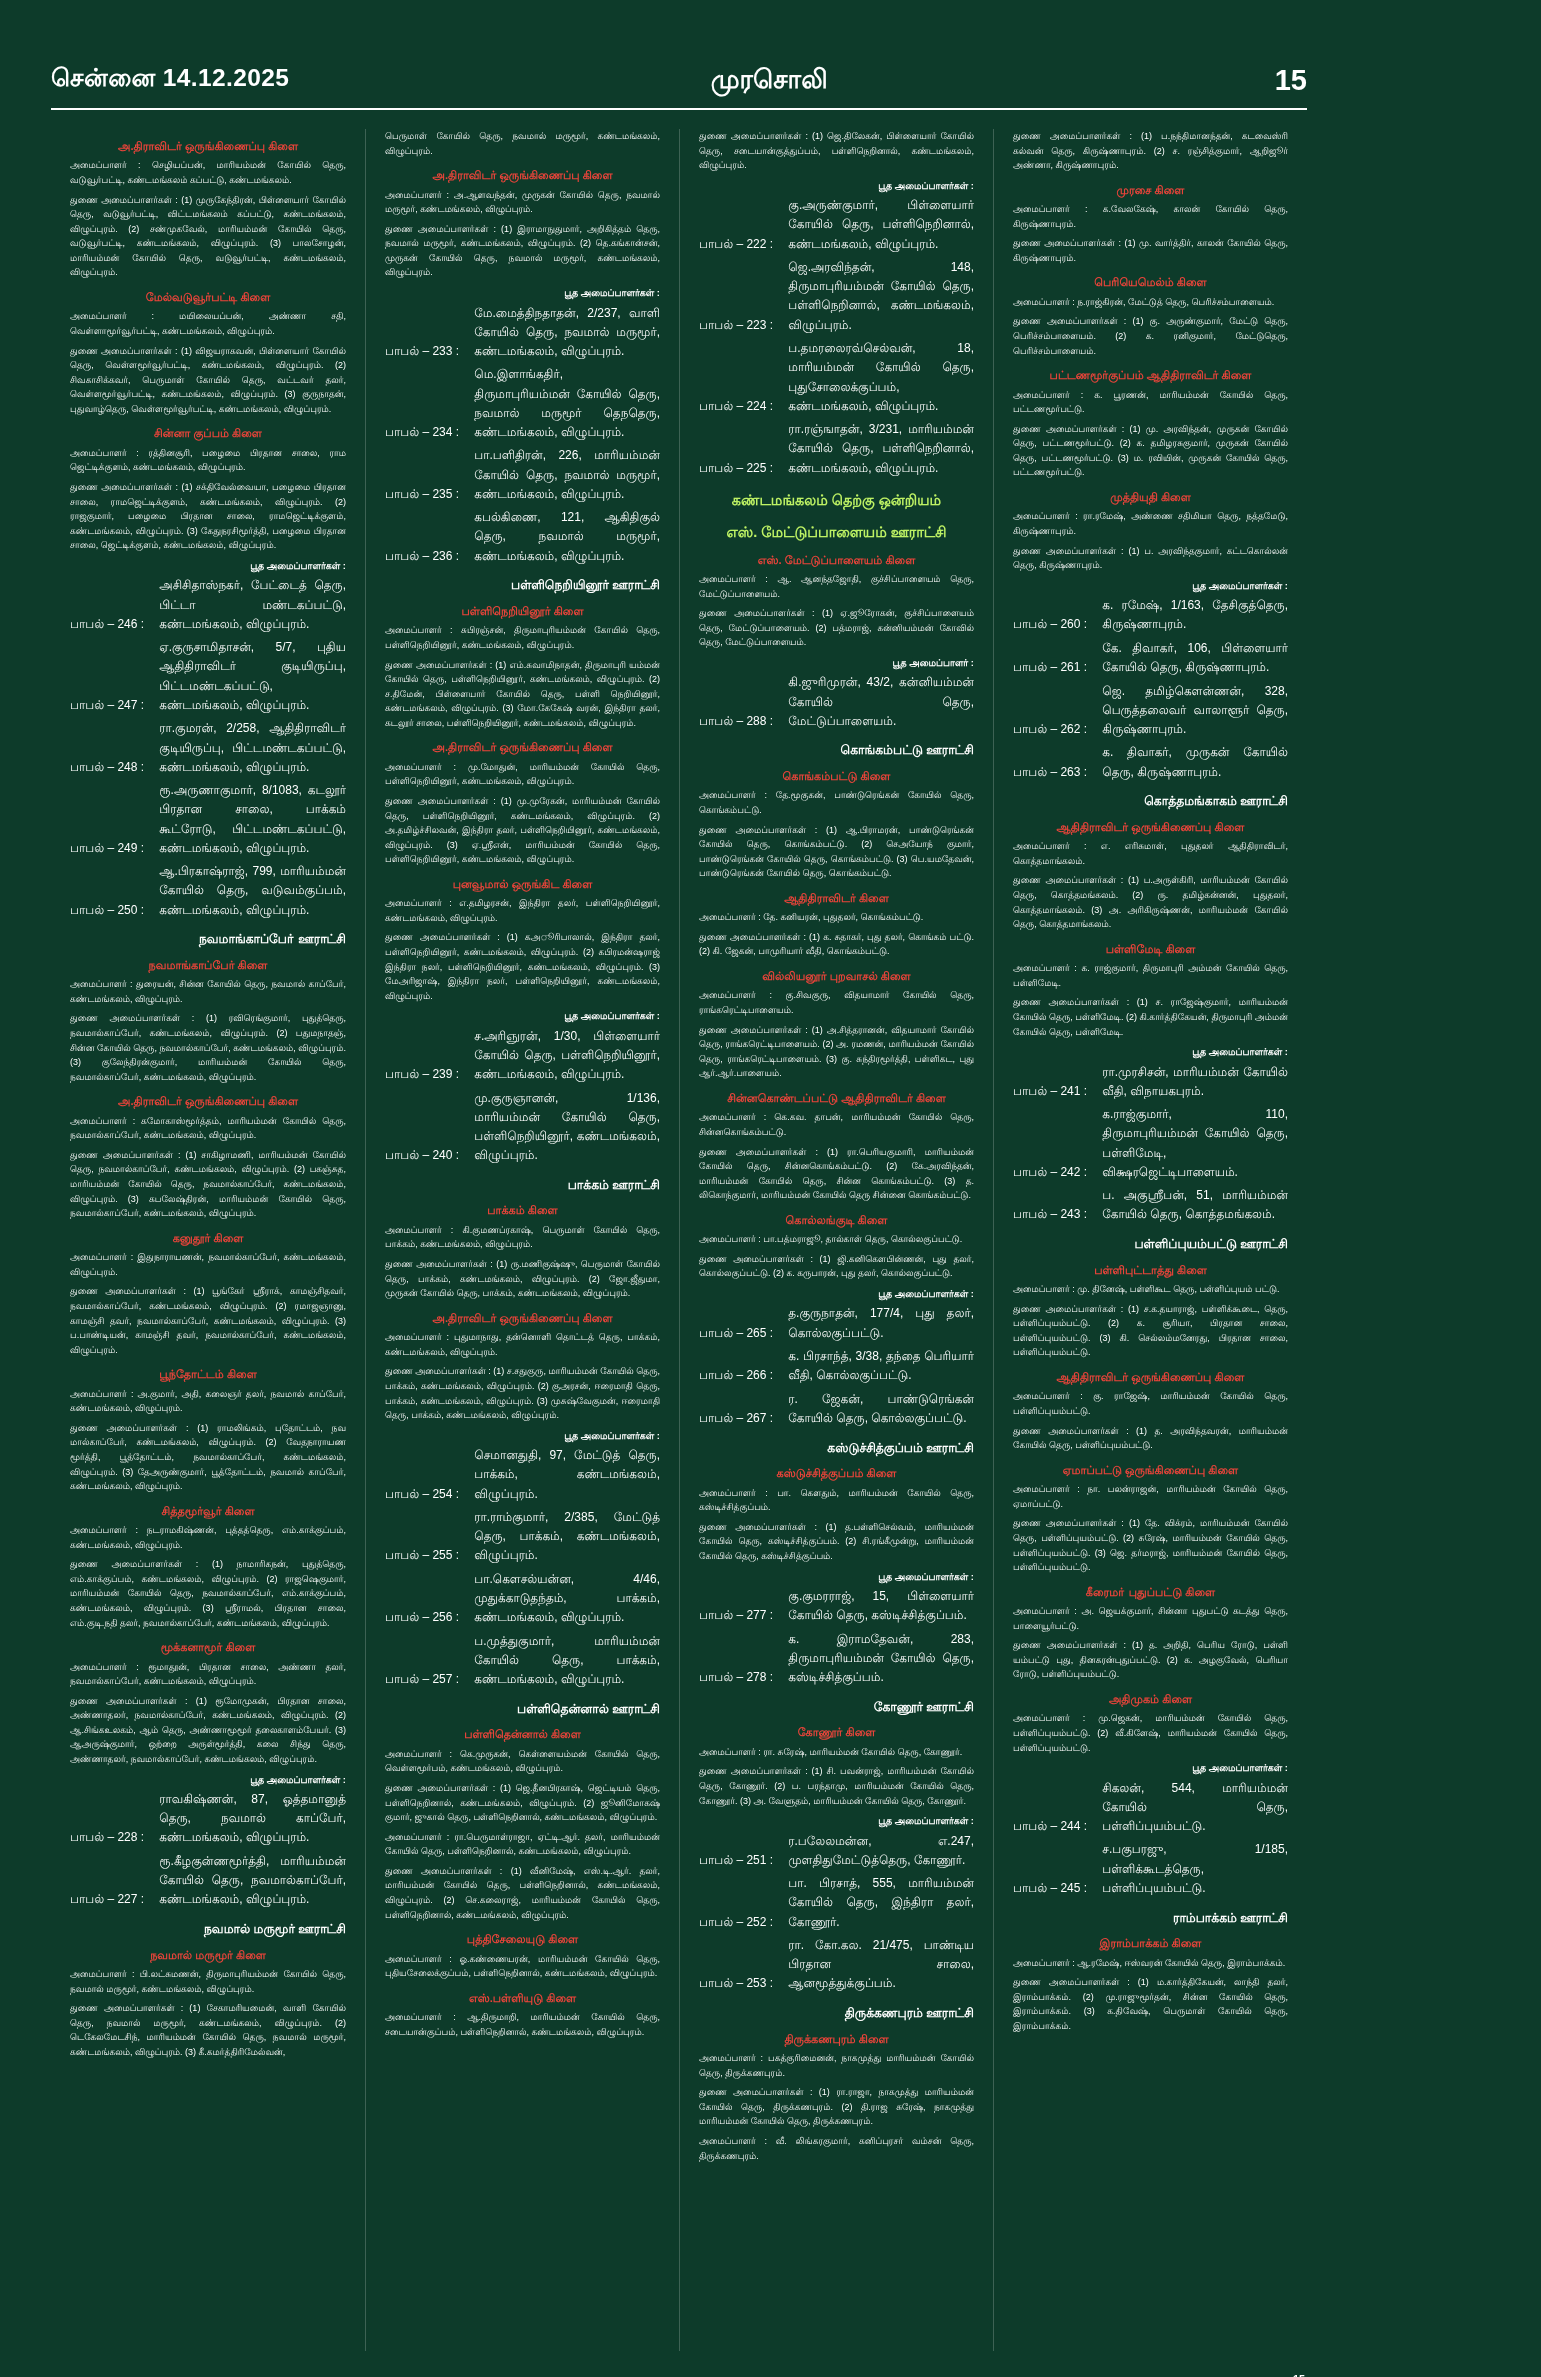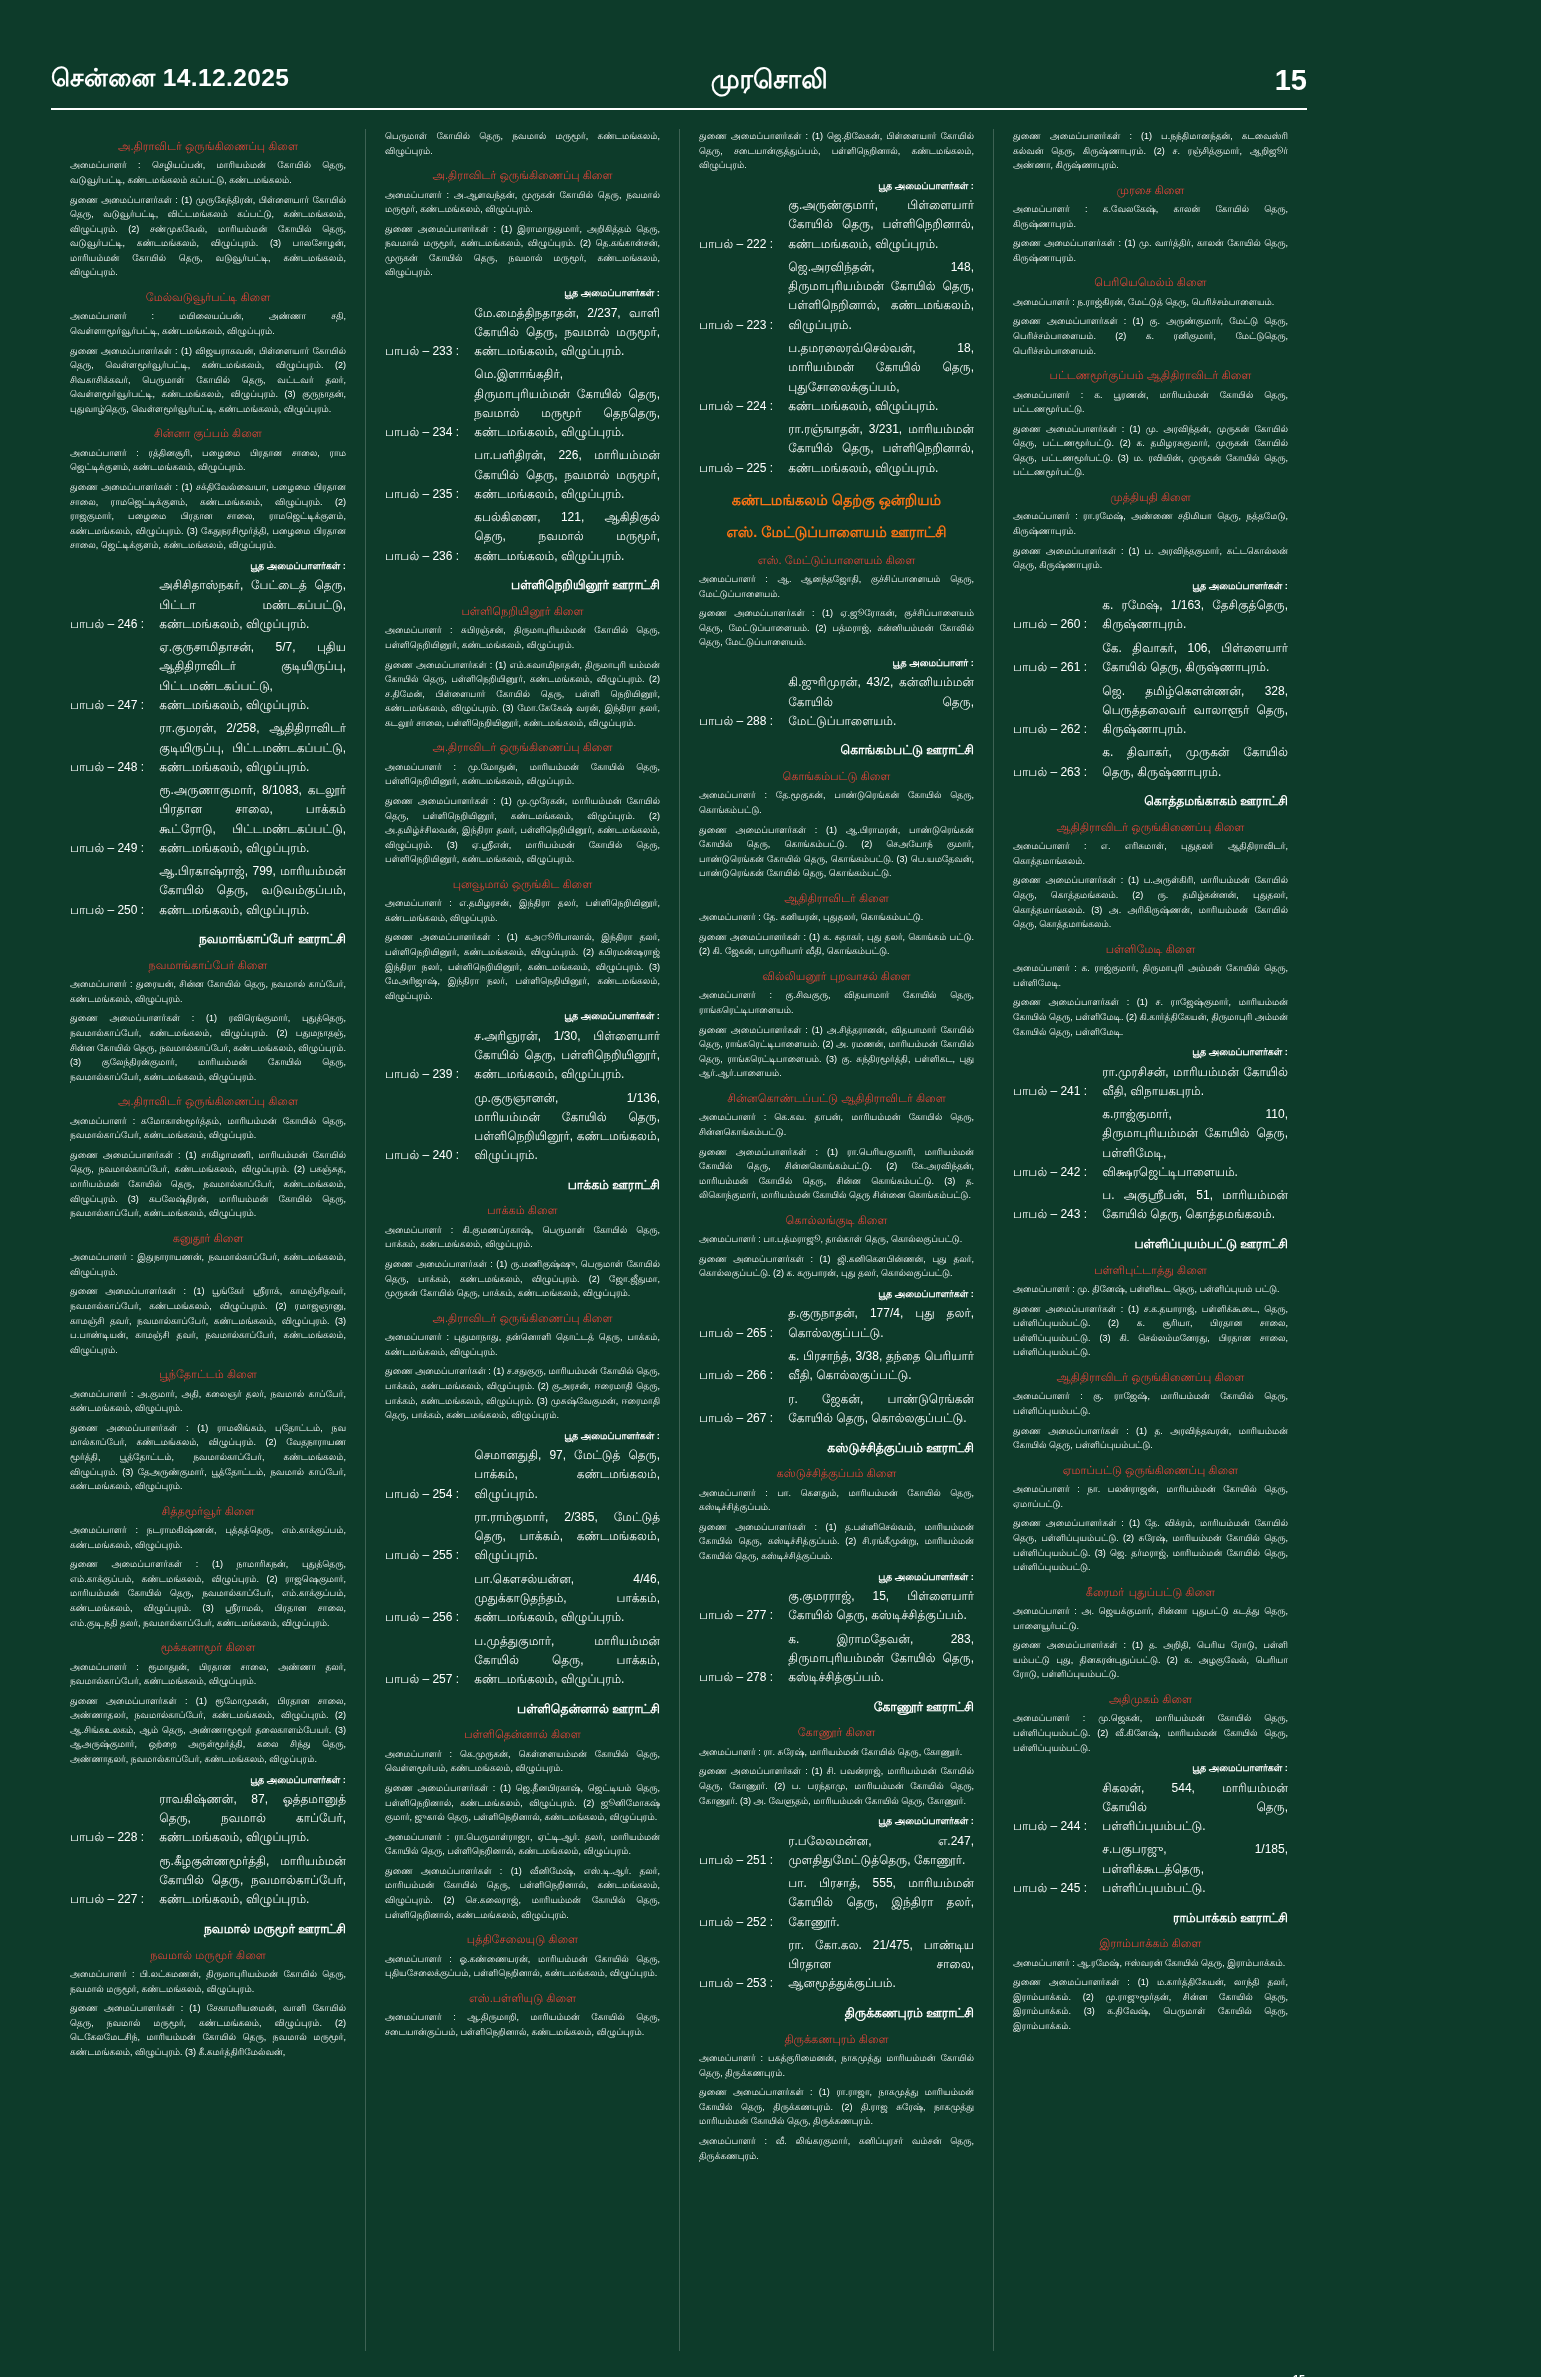"அ.திராவிடர் ஒருங்கிணைப்பு கிளை" .sec-head { font-weight: normal -> bold }
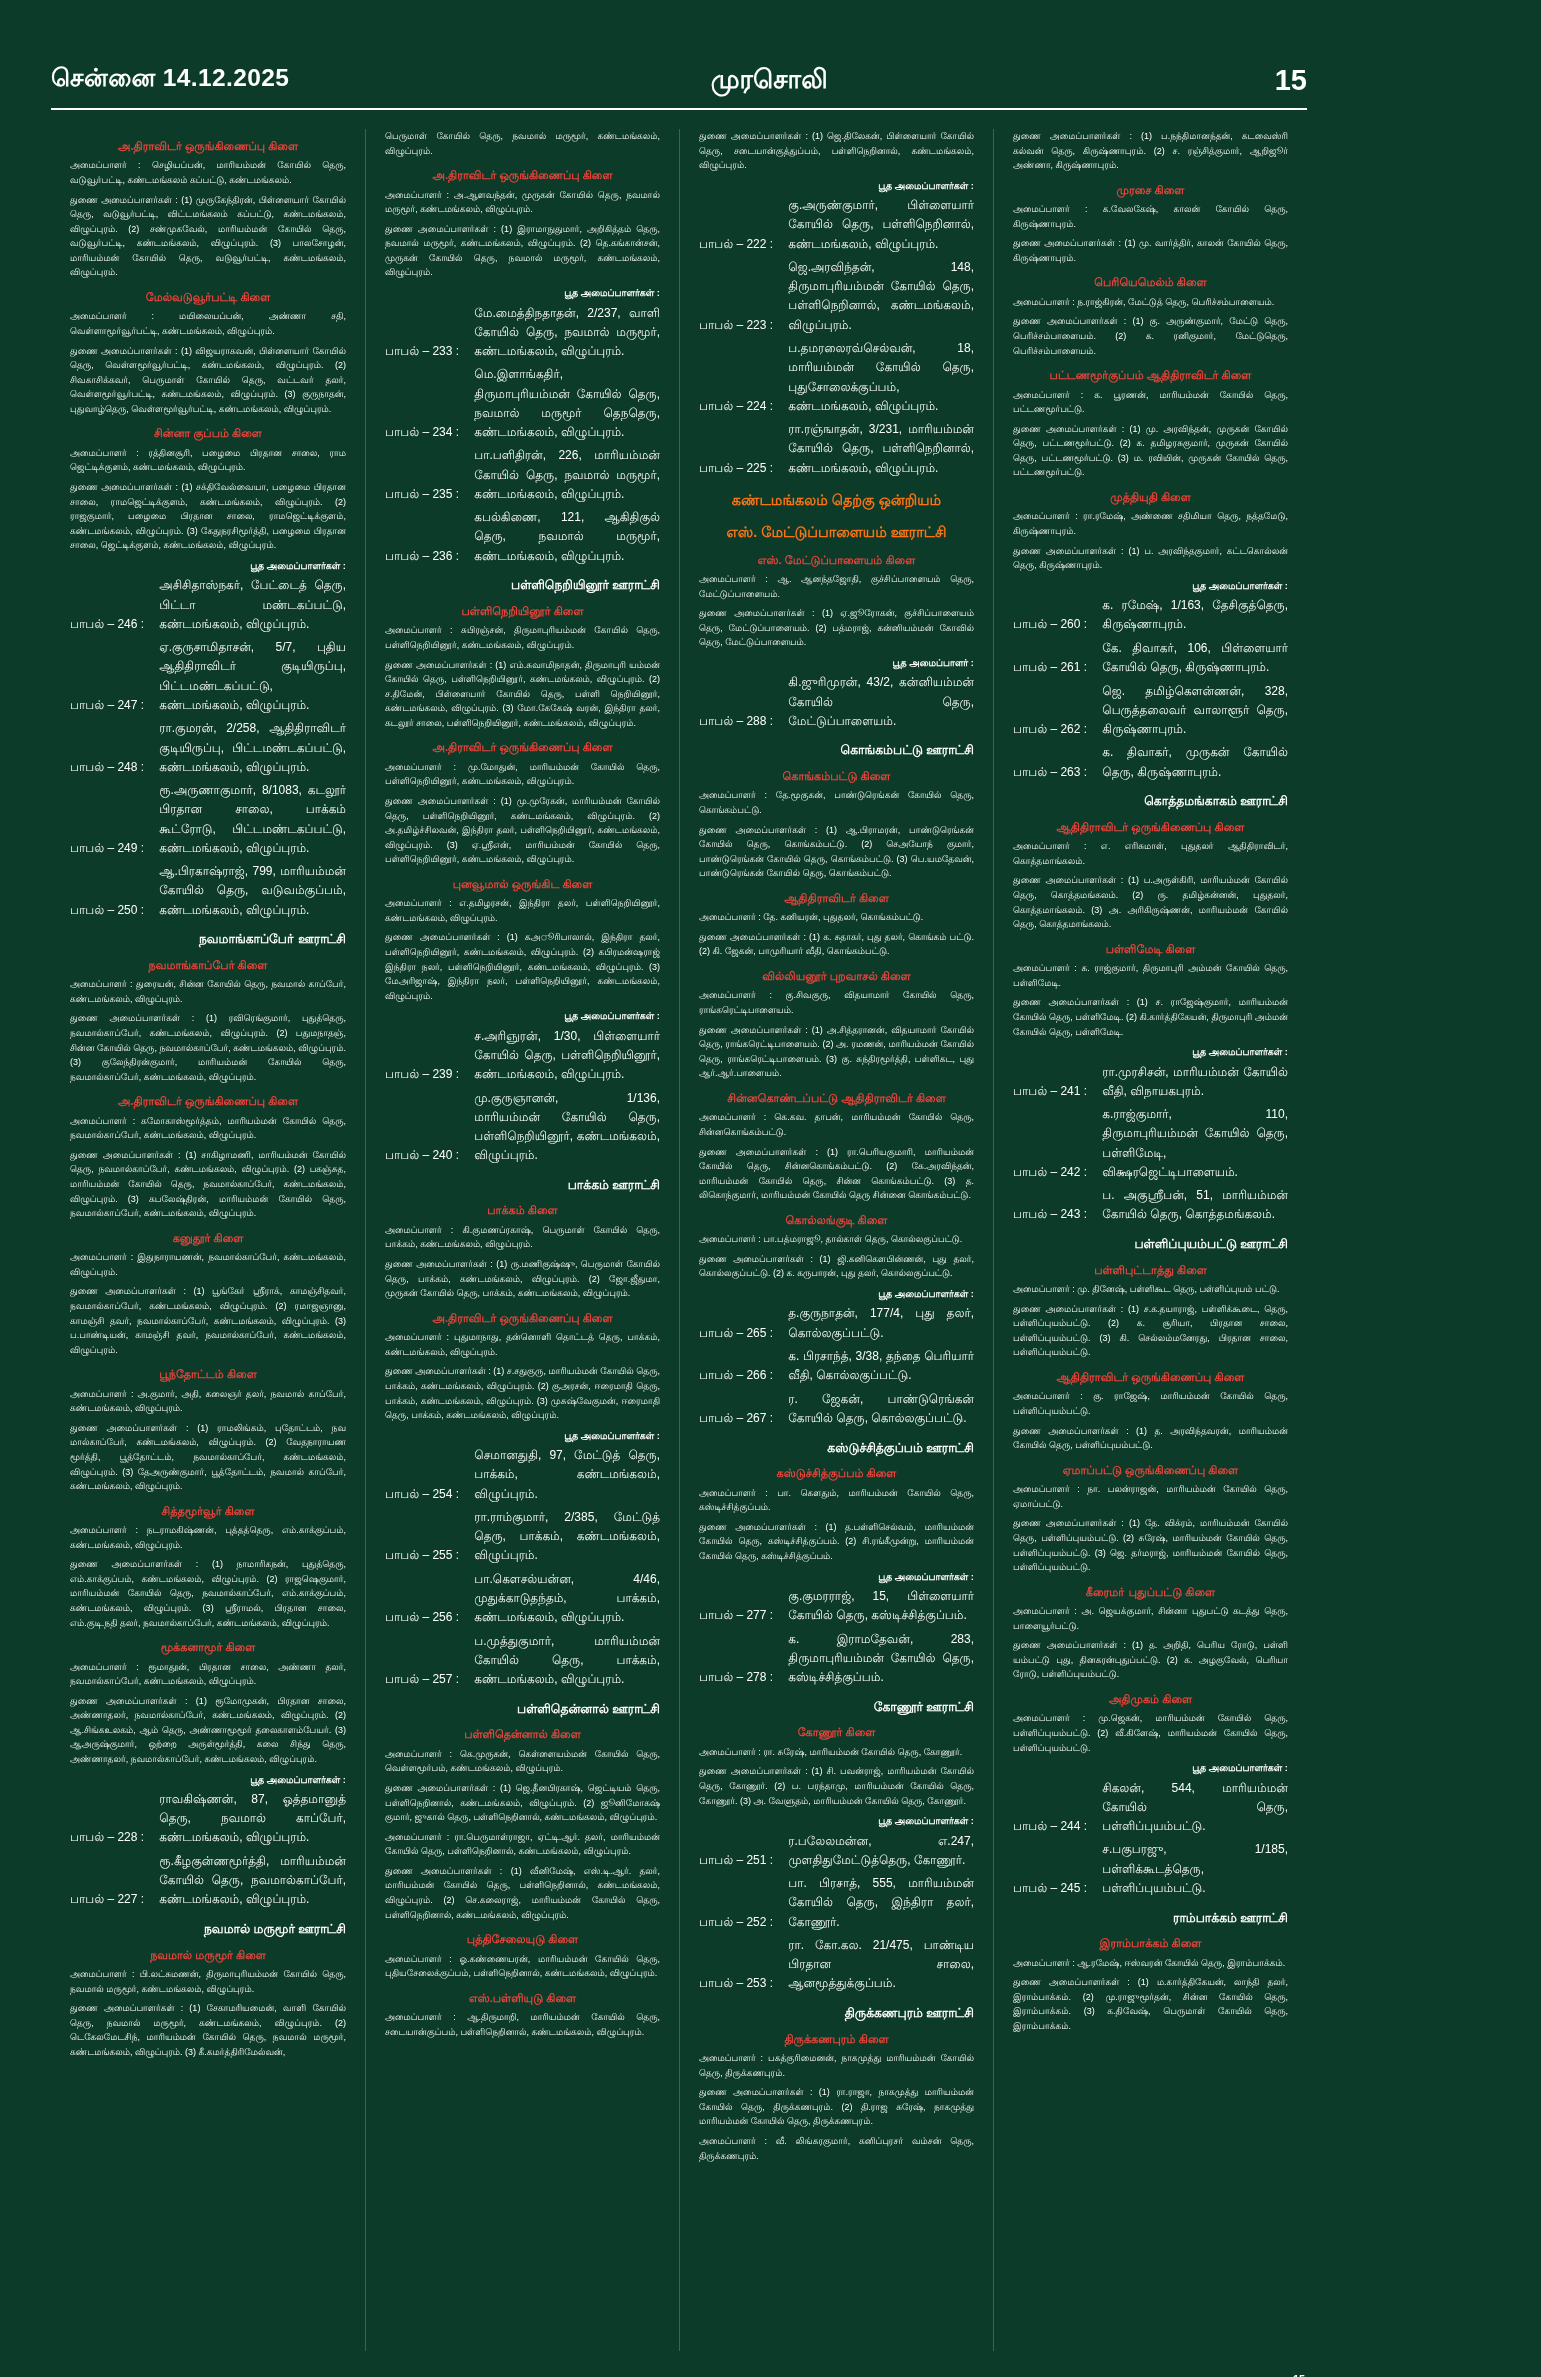"கண்டமங்கலம் தெற்கு ஒன்றியம்" .big-head { color: #f97316 -> #bef264 }
